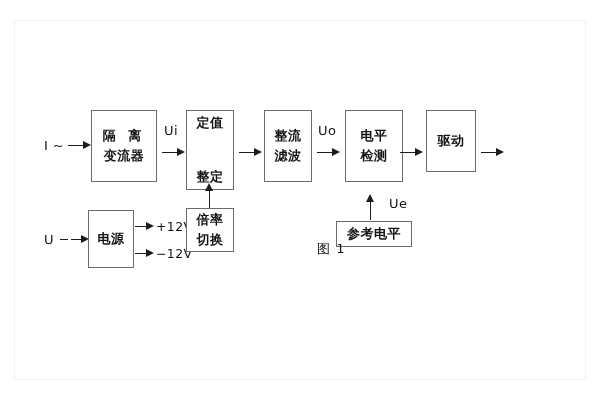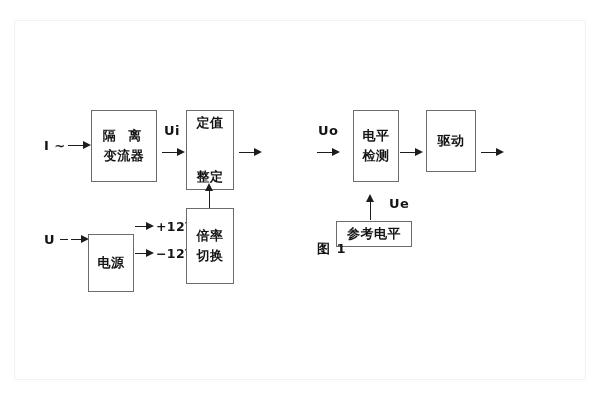"Ui" .lbl { font-weight: 700 -> 400 }
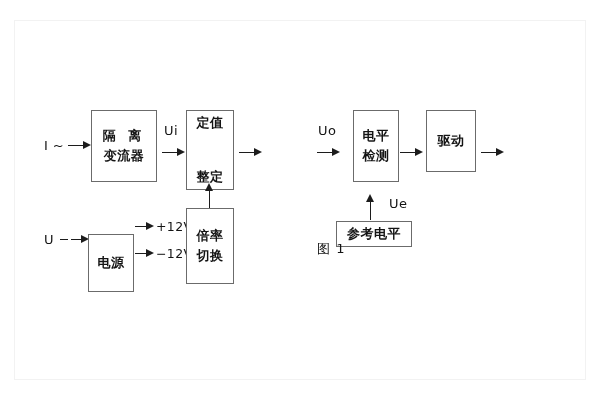"整流" div.box { html: none -> <div> <span>整流</span> <span>滤波</span> </div> }
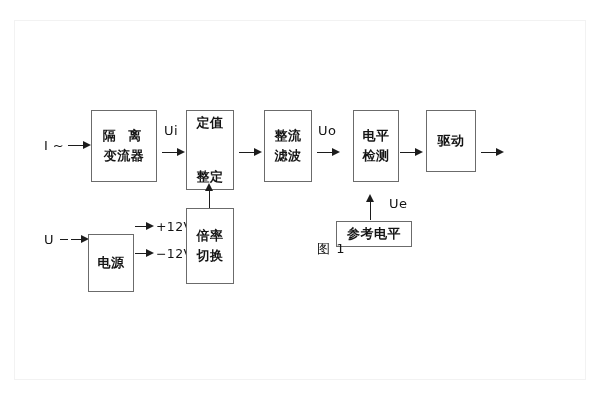"电平" div.box { margin-left: 8px -> none; width: 46px -> 58px }
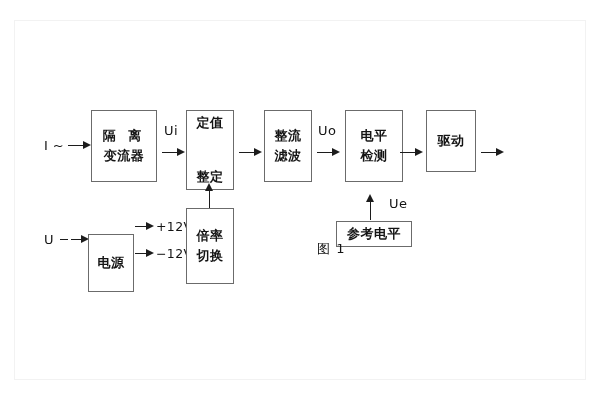"倍率" div.box { height: 76px -> 44px }
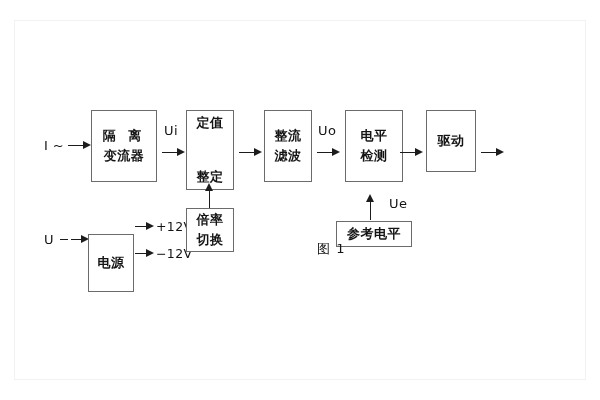"电源" div.box { margin-top: 24px -> none }
